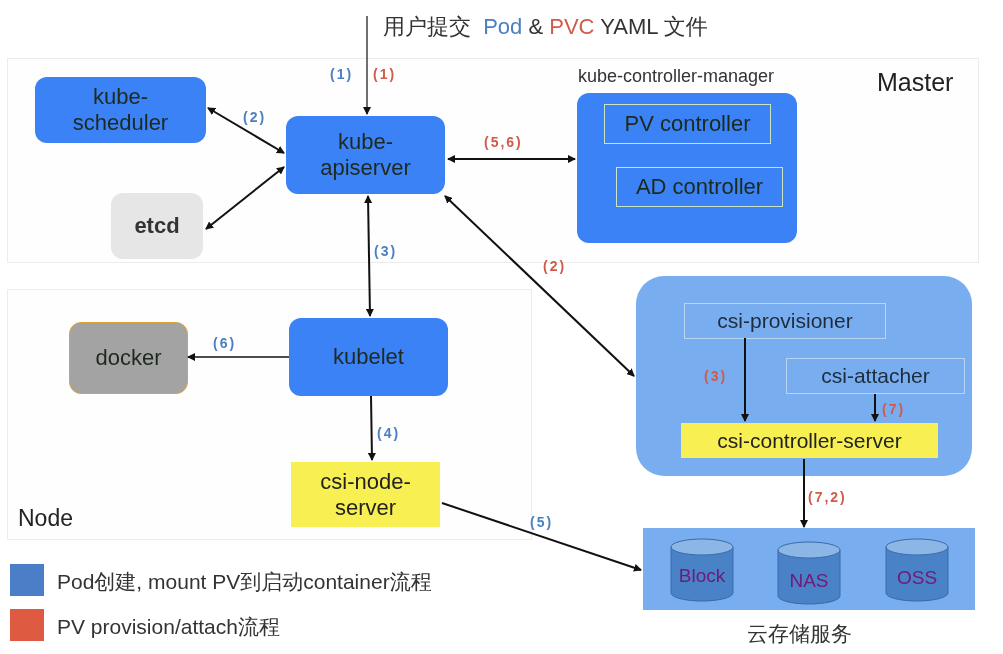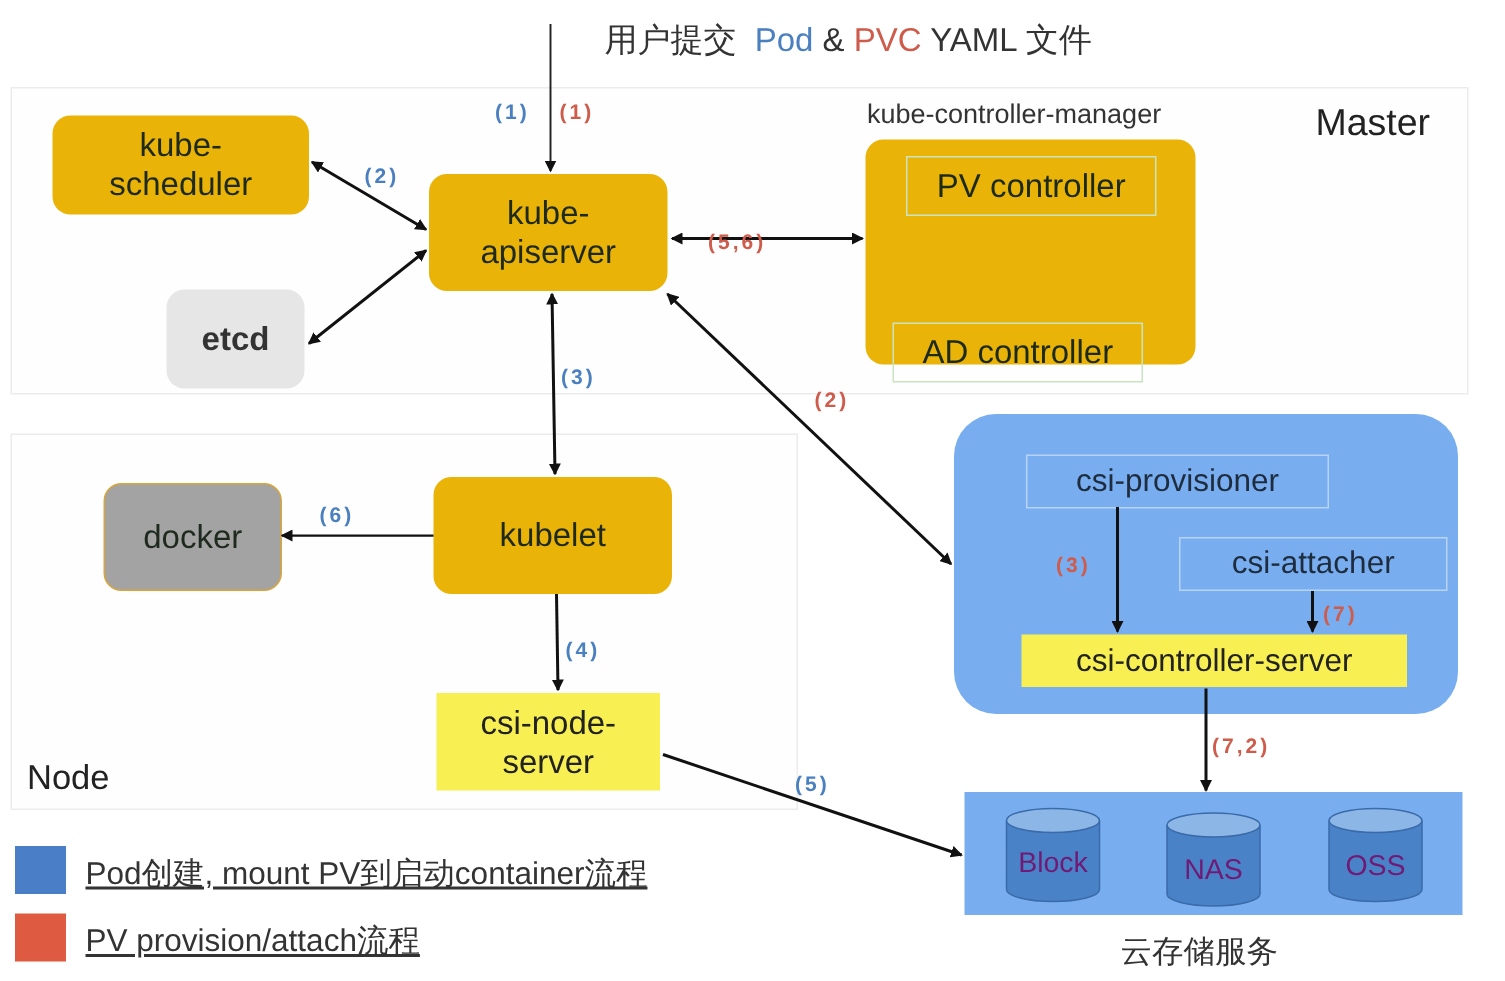"用户提交 Pod & PVC YAML" div.abs { margin-left: 20px -> none }
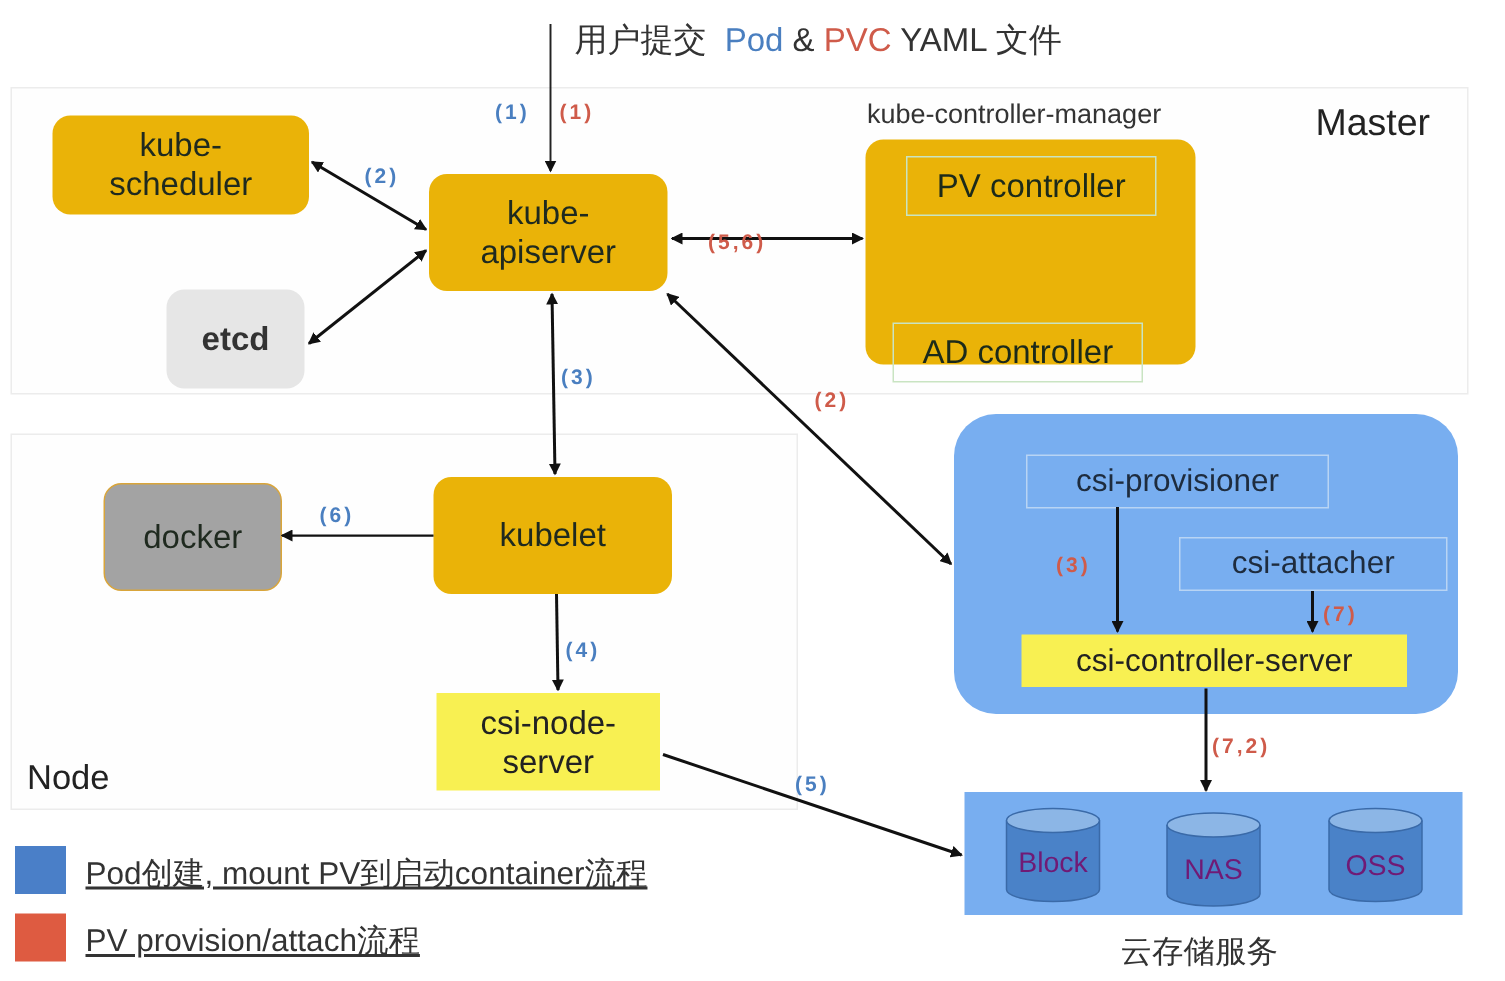"kube-" .green { background: #eab308 -> #3b82f6 }
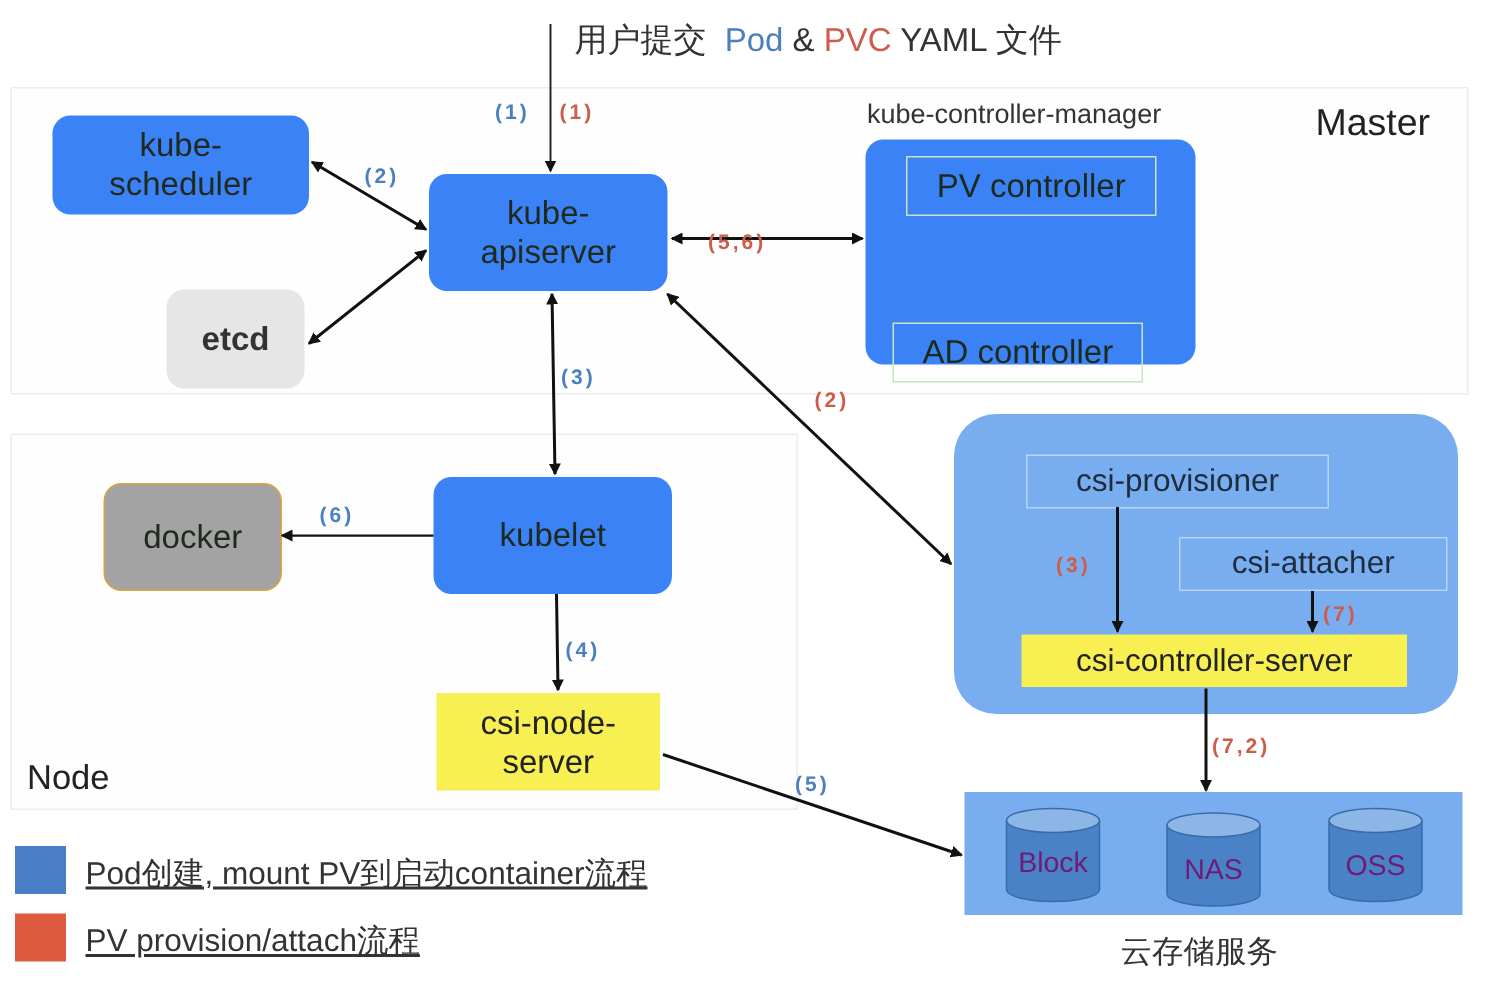"(5,6)" div.step { left: 472px -> 484px; margin-top: 19px -> none }
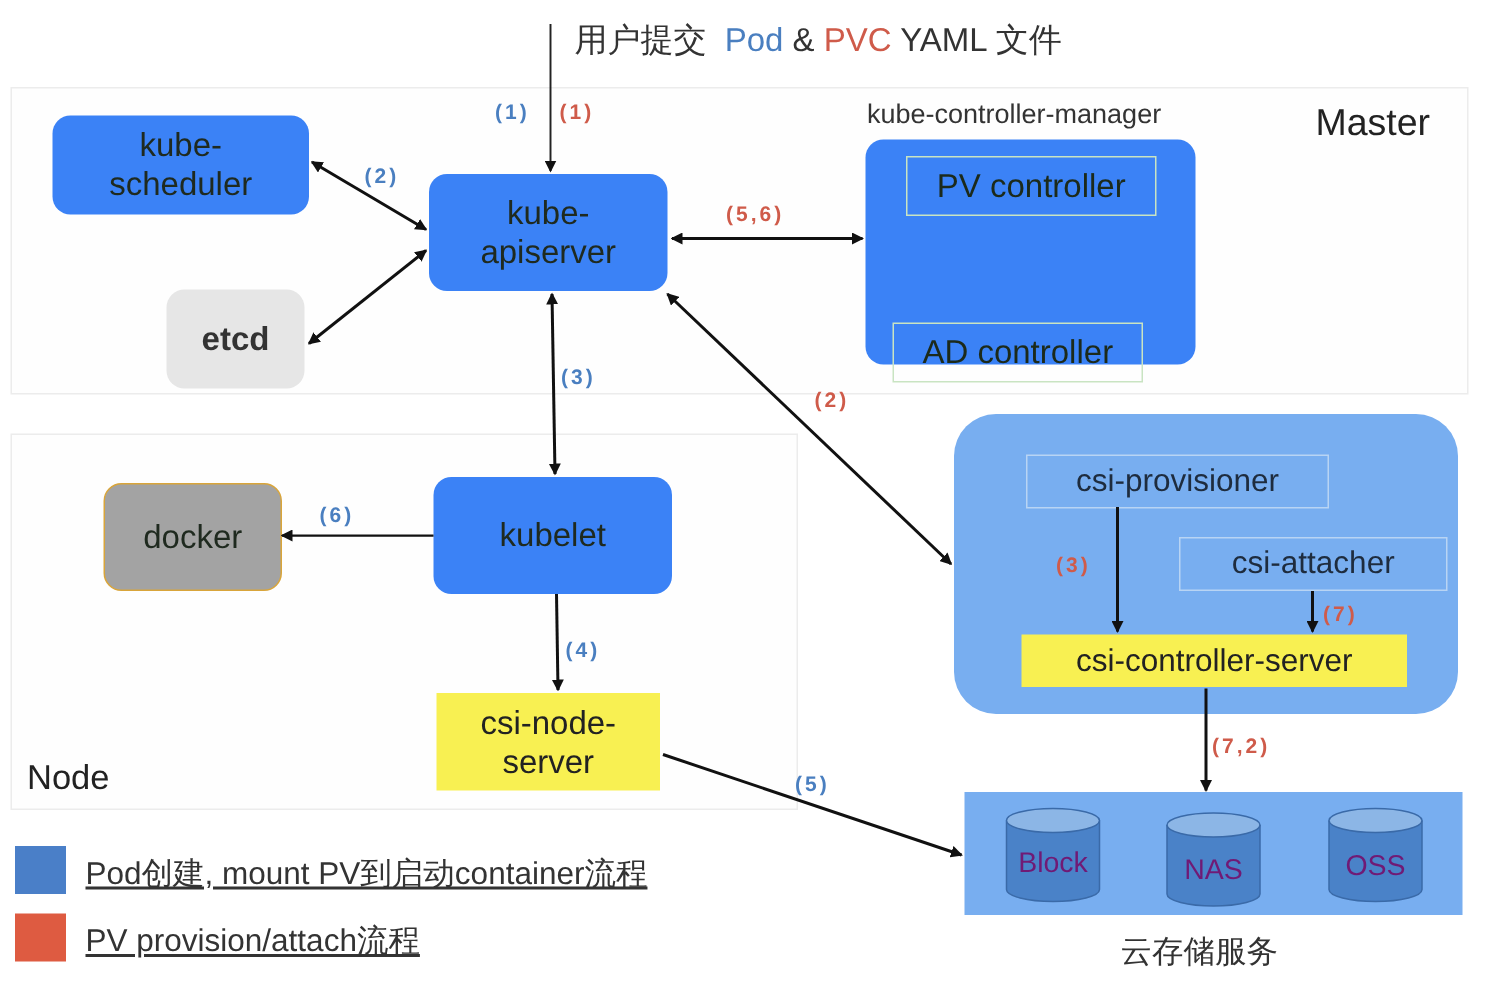"AD controller" div.inner { left: 18px -> 39px; margin-top: 48px -> none }
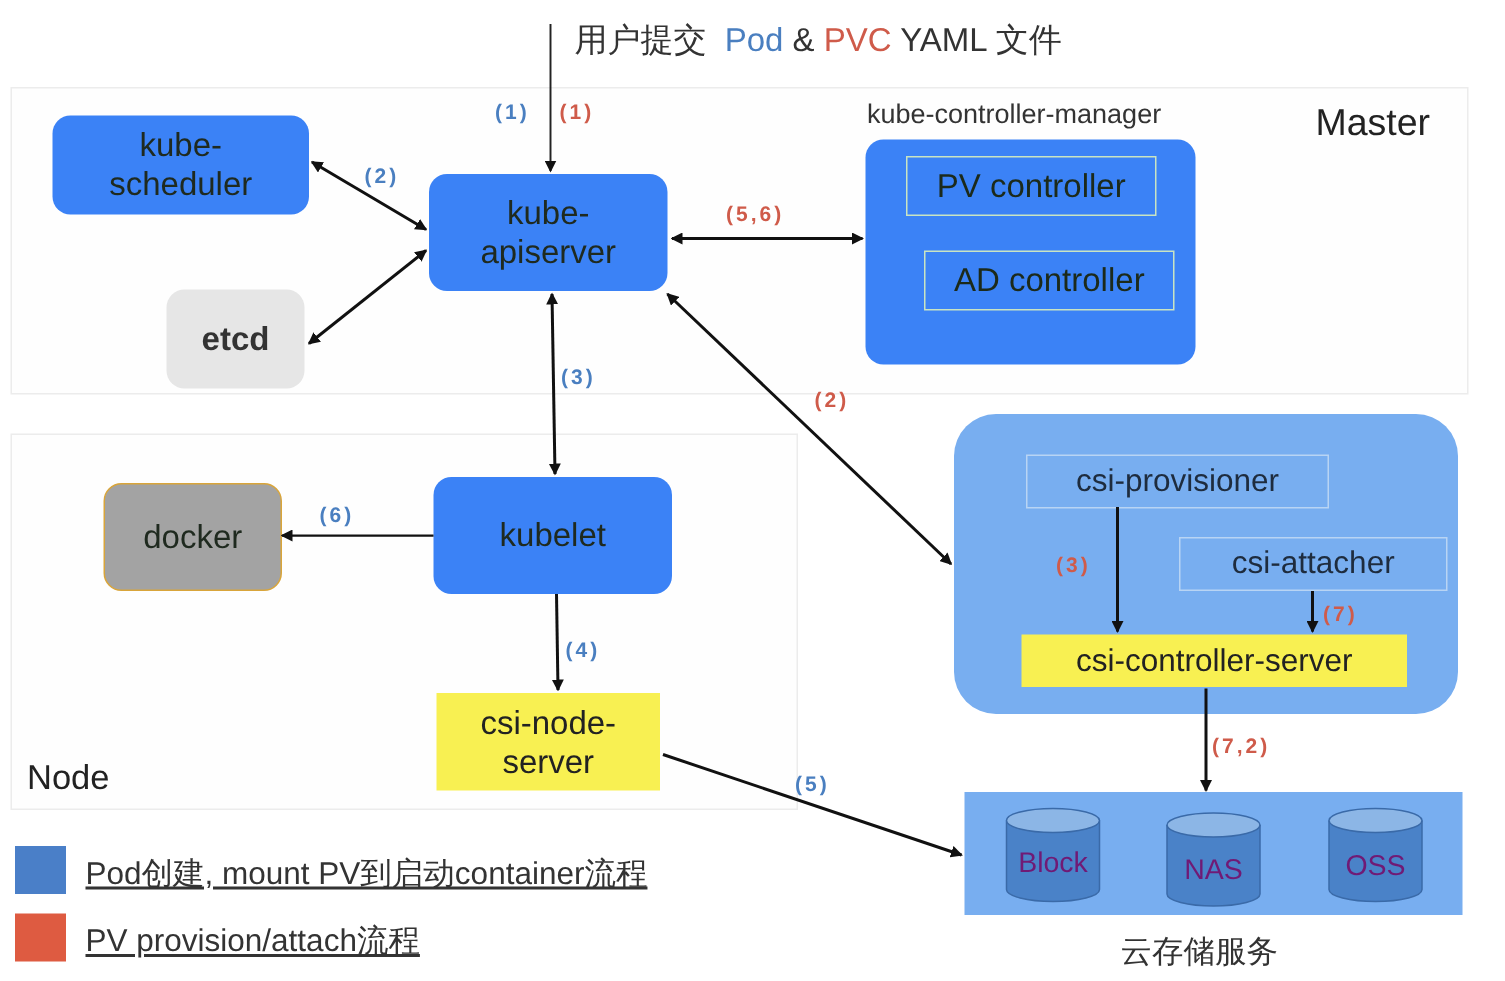"Pod创建, mount PV到启动container流程" .legend-text { text-decoration: underline -> none }
